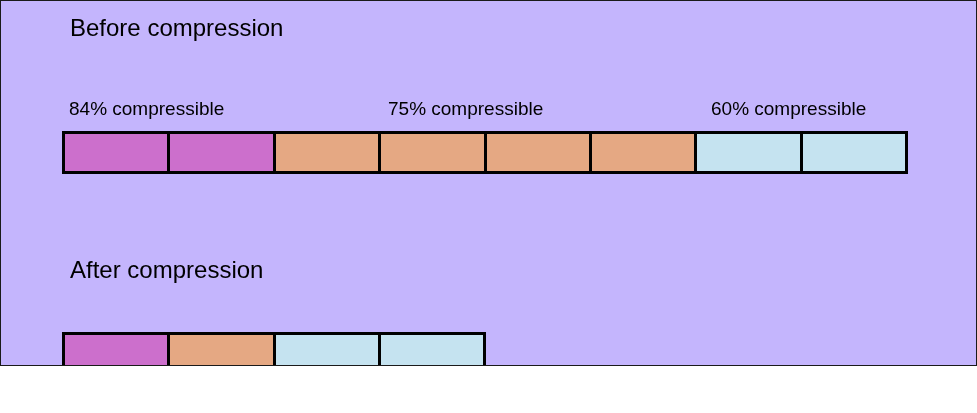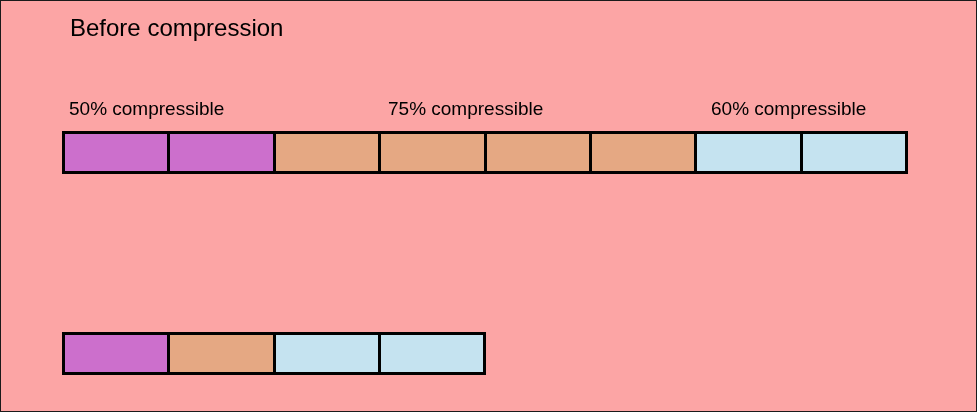"Before compression" #canvas { background: #fca5a5 -> #c4b5fd; height: 412px -> 366px }
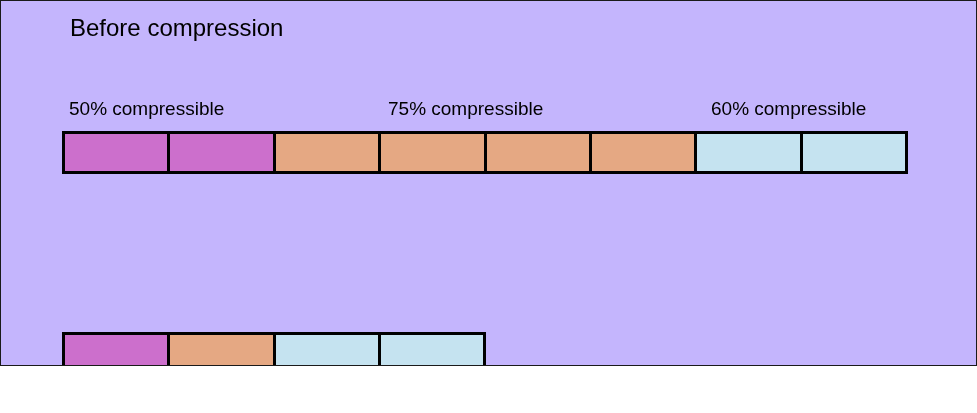"50% compressible" div.group-label { text: 50% -> 84% }
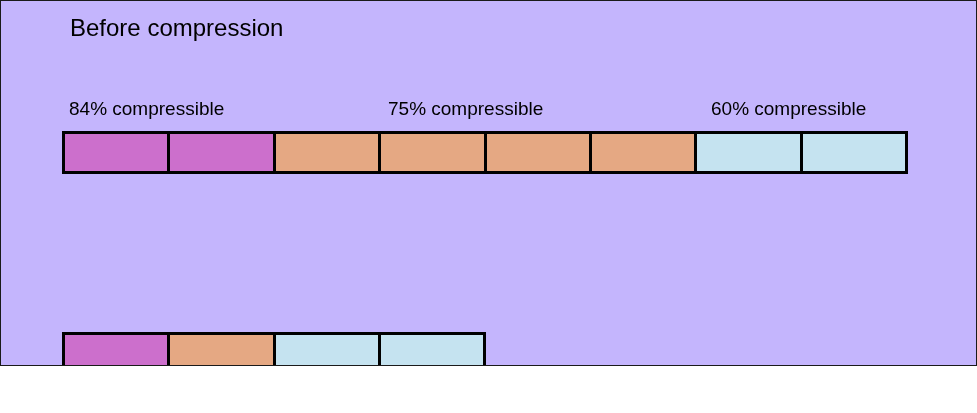"After compression" div.section-title { html: none -> <div>After compression</div> }
